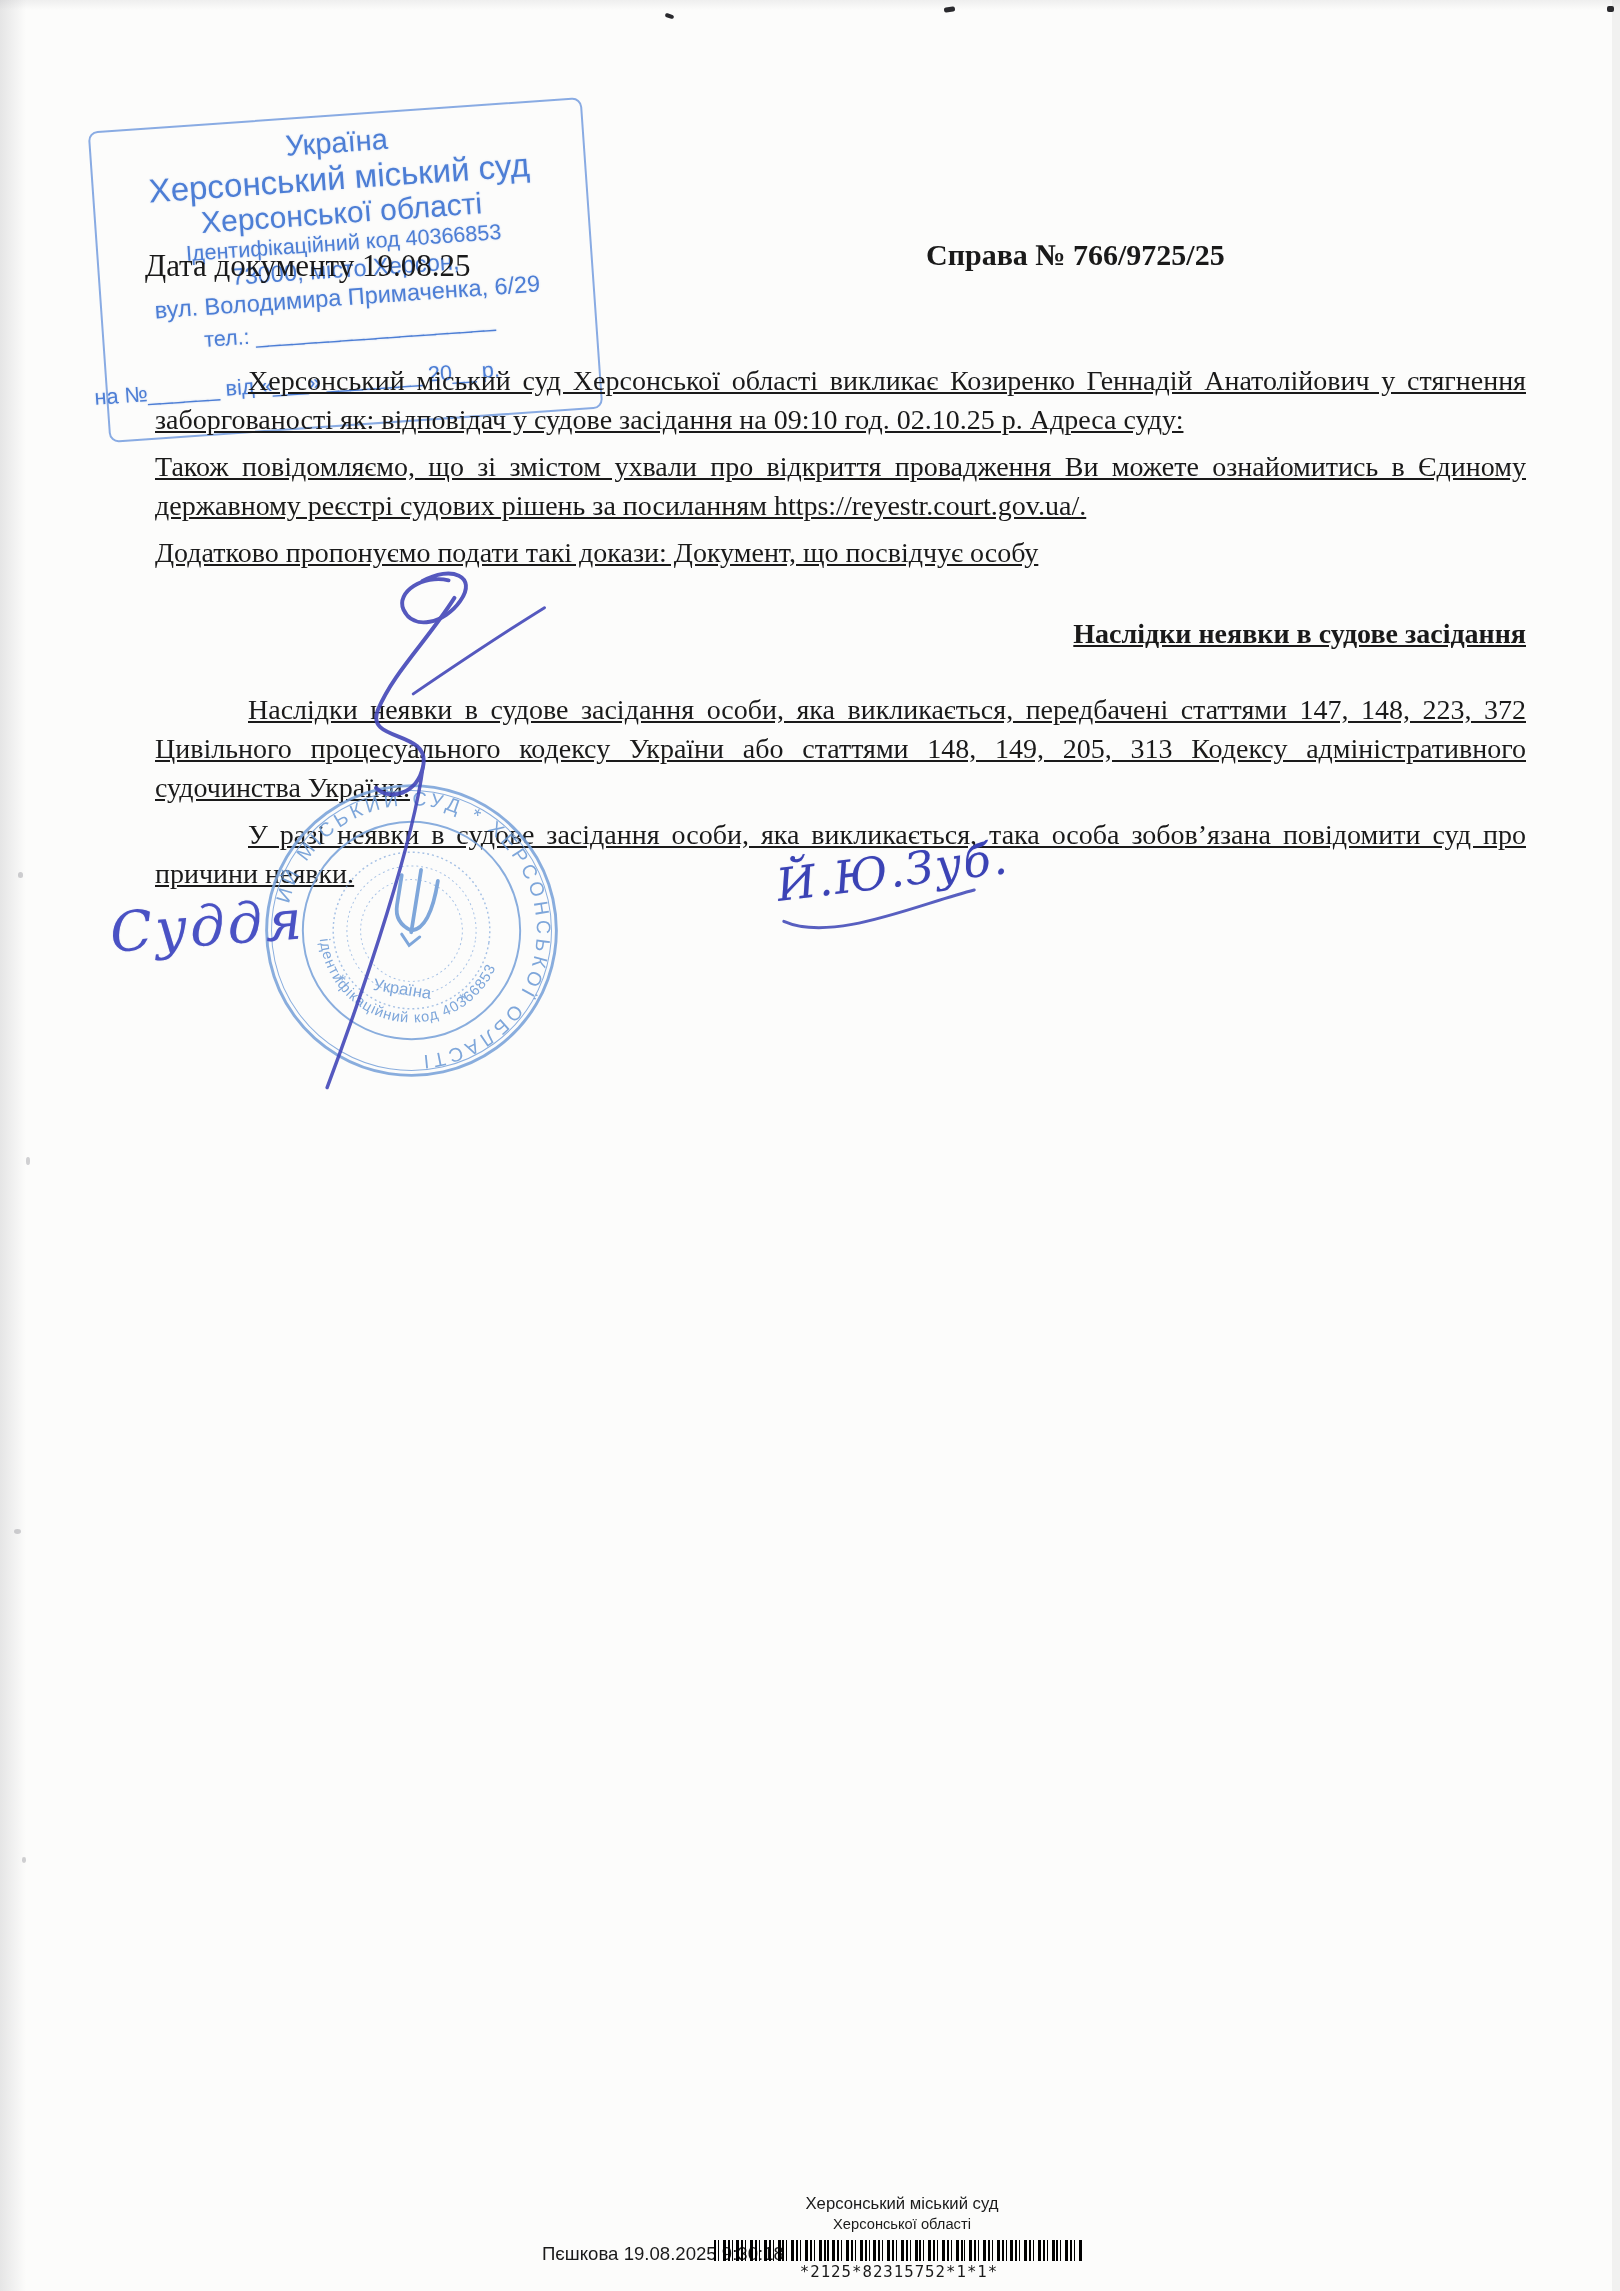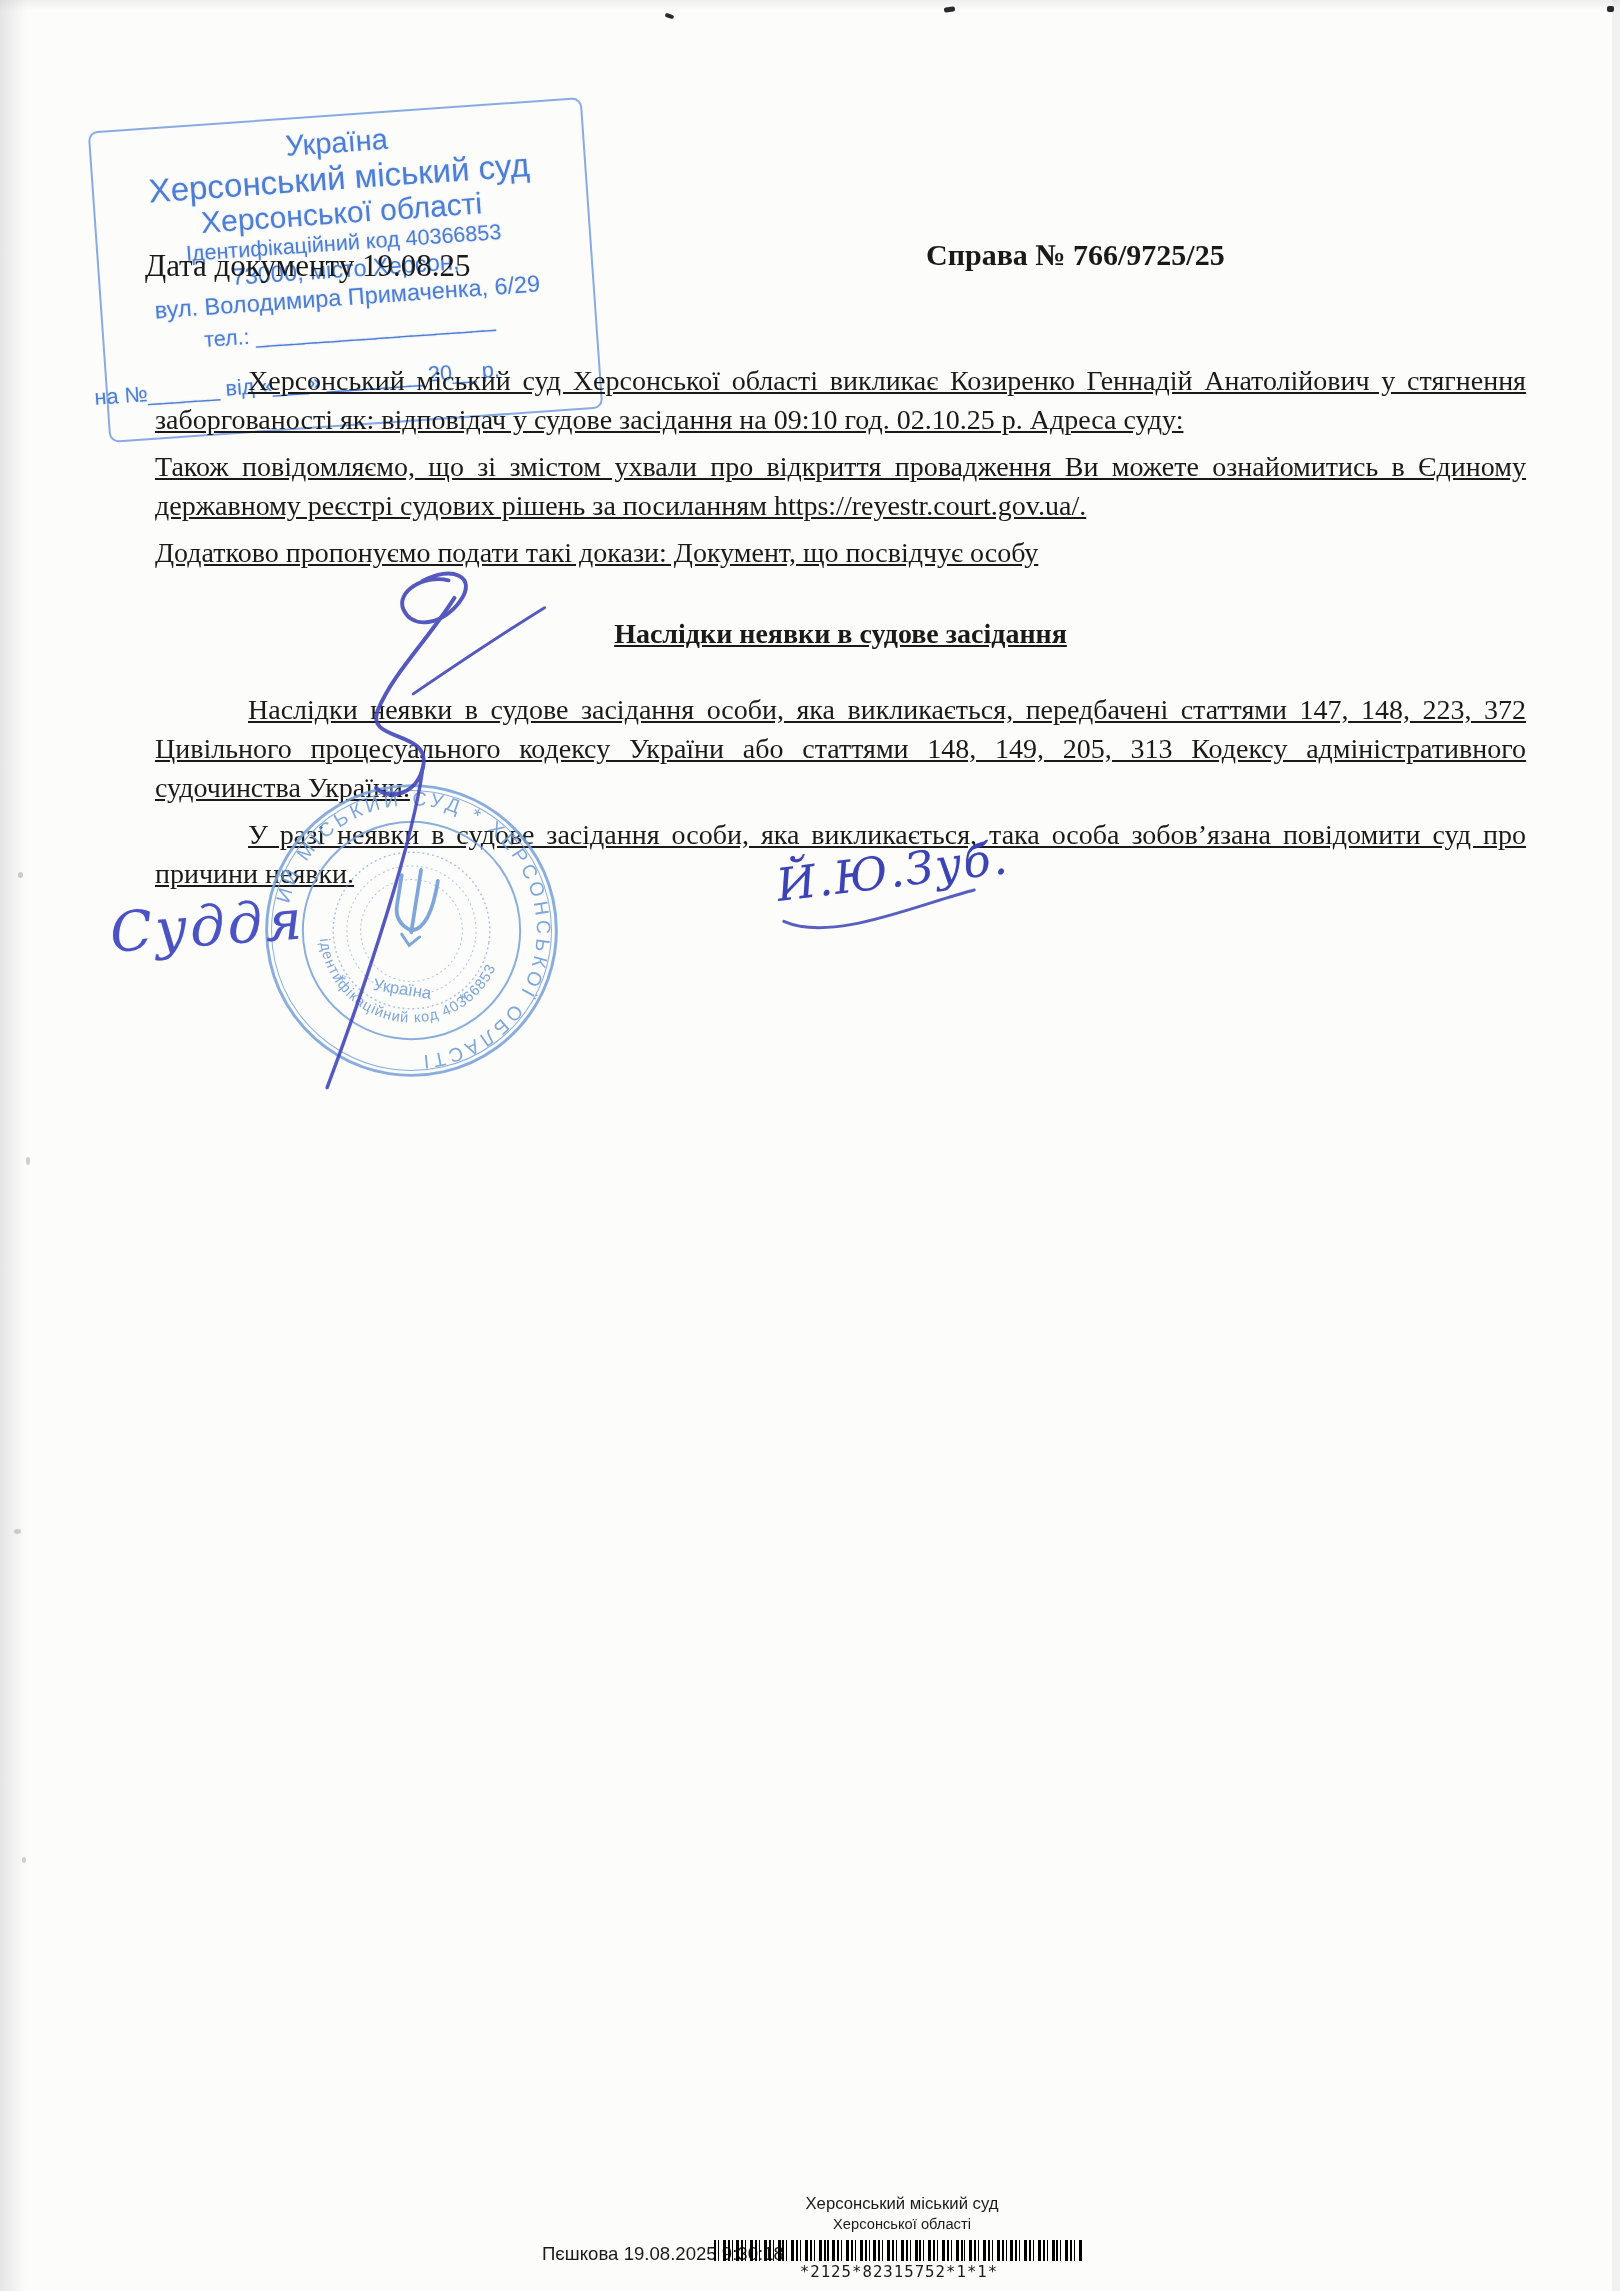"Наслідки неявки в судове засідання" .heading { text-align: center -> right }
